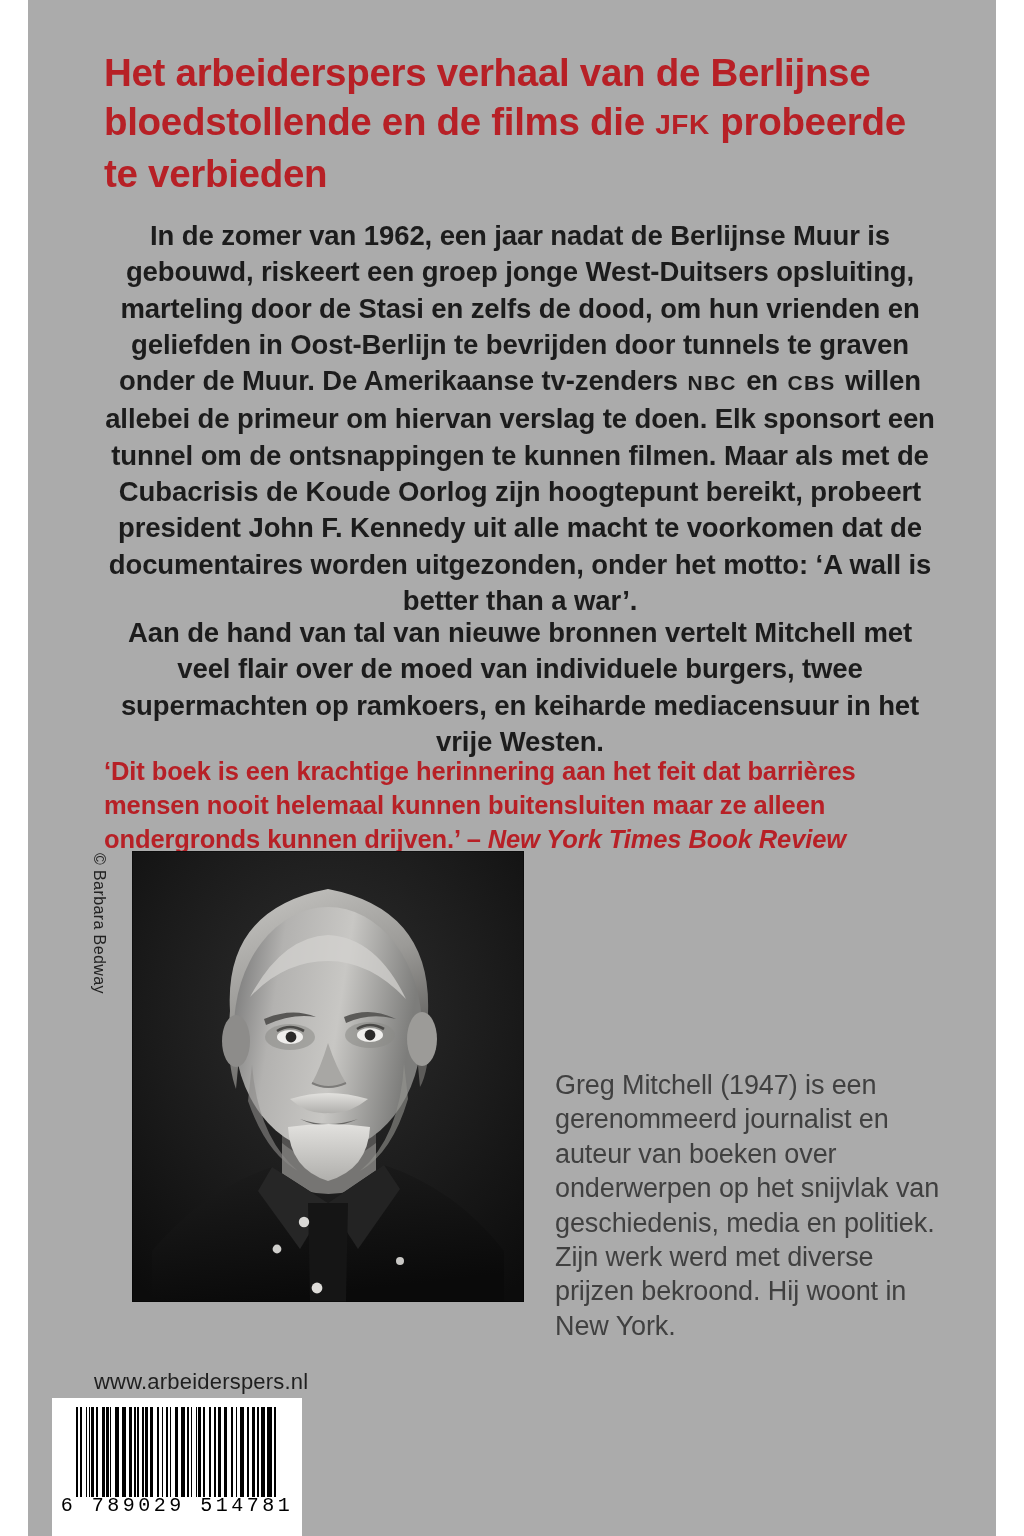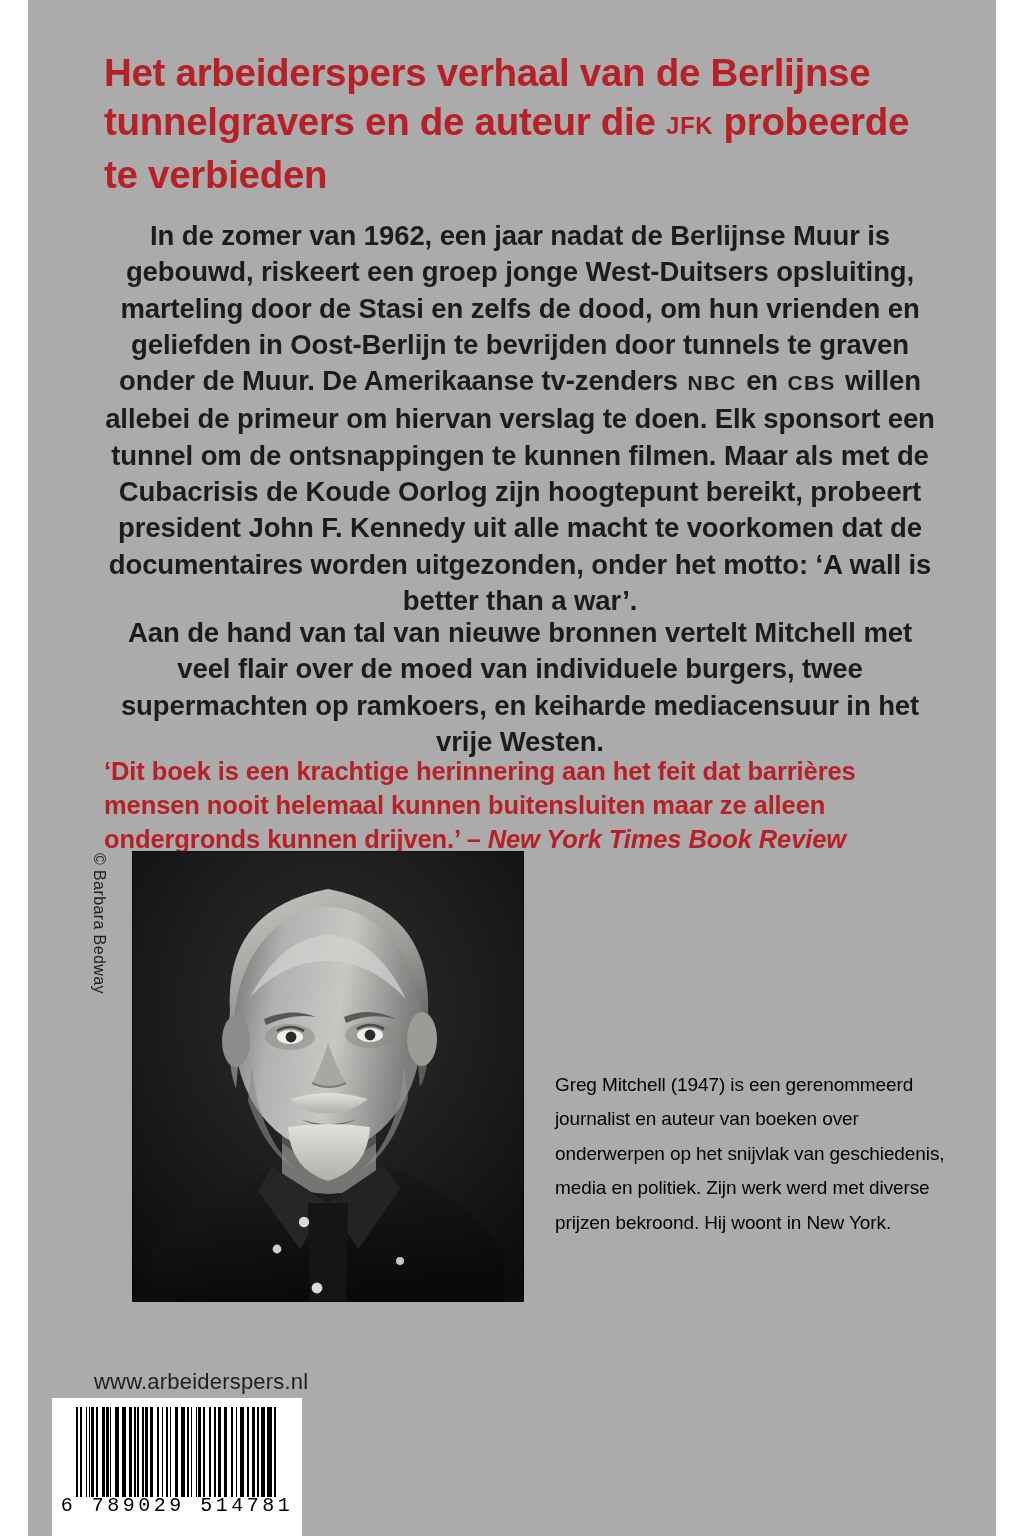"tunnelgravers en de auteur die" span { text: tunnelgravers en de auteur -> bloedstollende en de films }
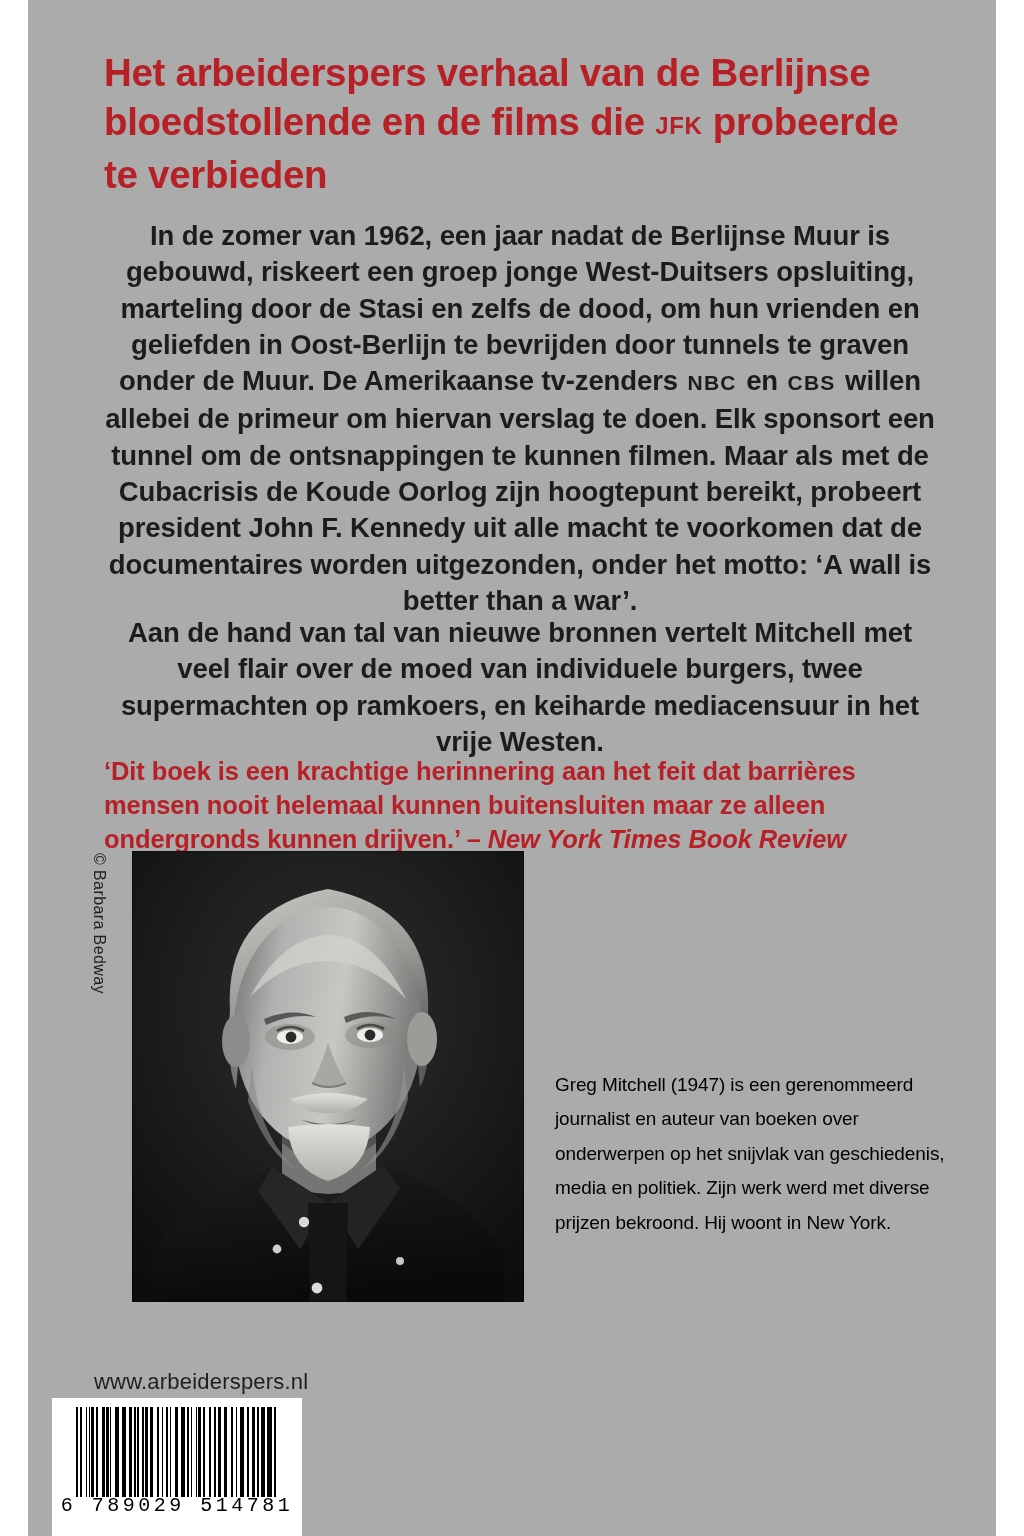"JFK" #headline .smallcaps { font-size: 24px -> 28px }
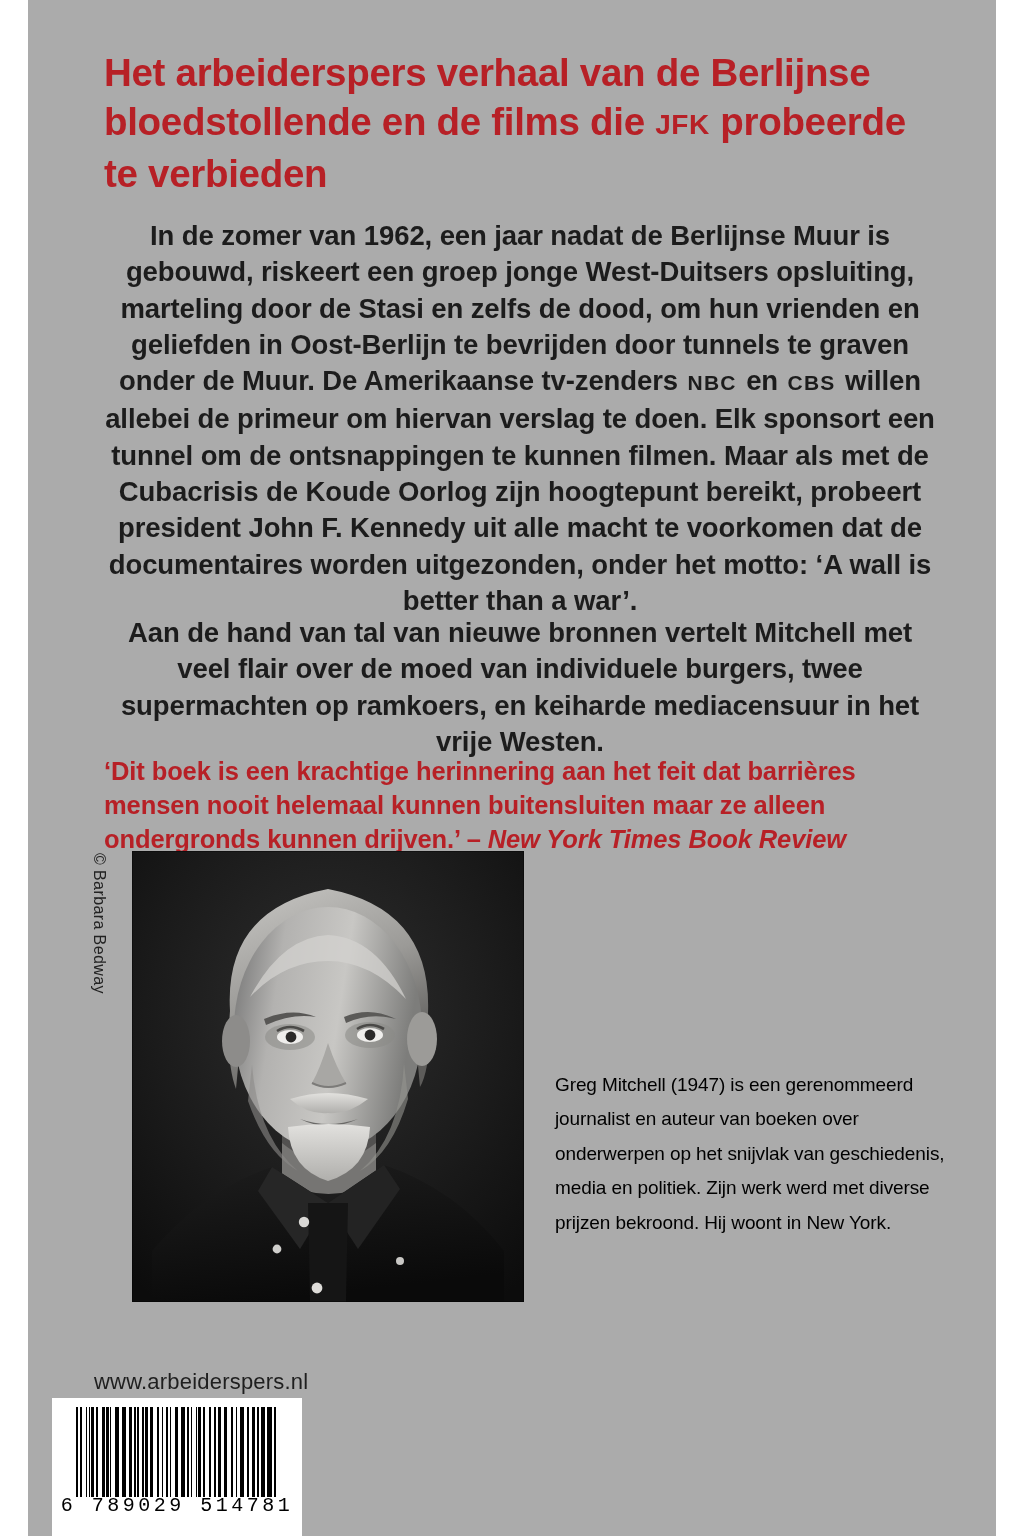"Greg Mitchell (1947) is een" #bio { color: #000000 -> #404040; font-size: 19px -> 27px }
